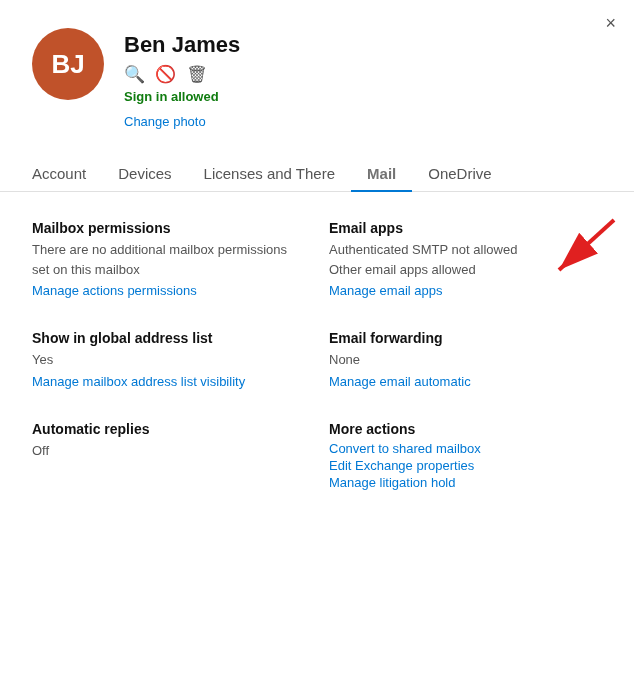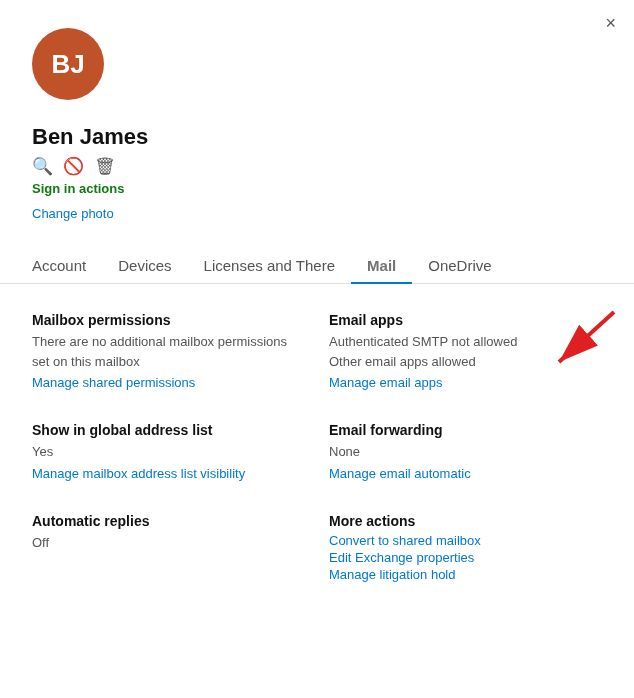"BJ" .header { flex-direction: column -> none }
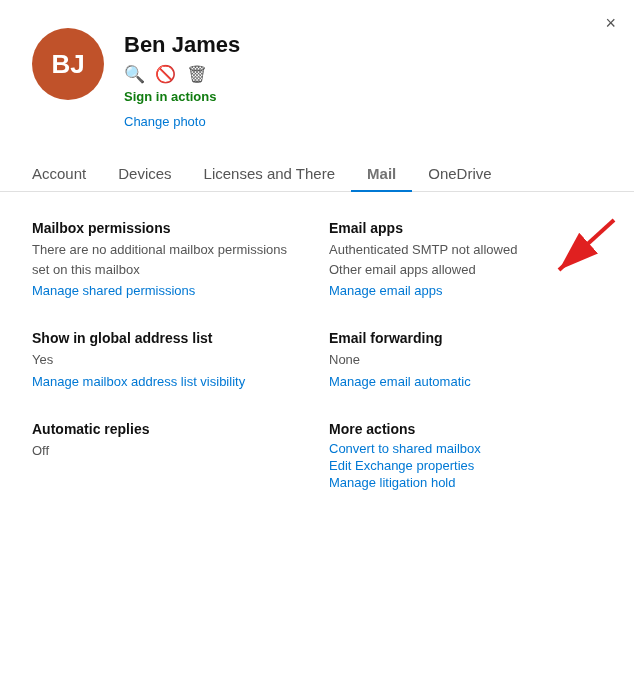"Sign in actions" span.sign-in-status { text: actions -> allowed }
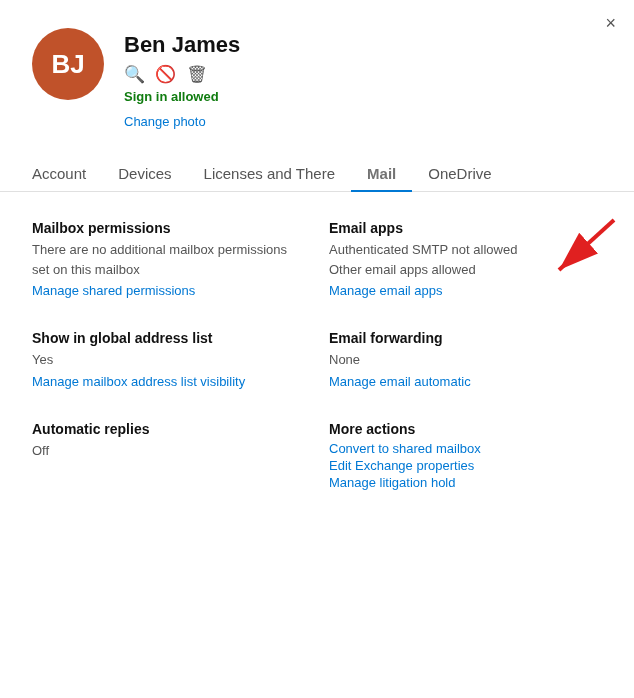"Manage shared permissions" a.section-link { text: shared -> actions }
